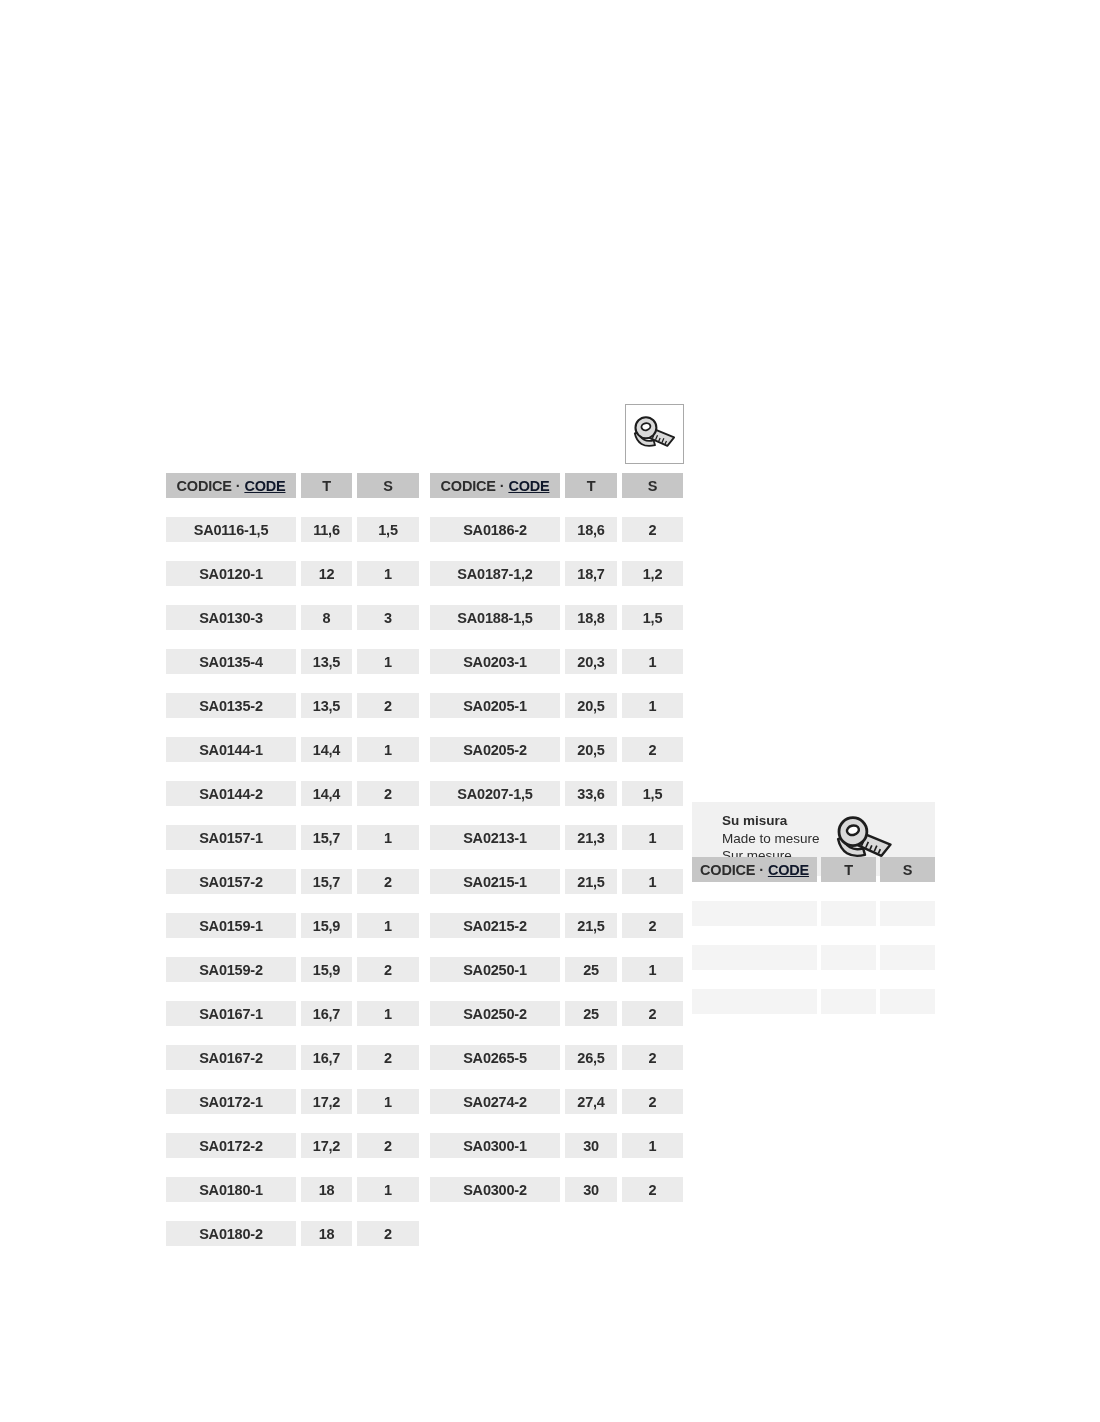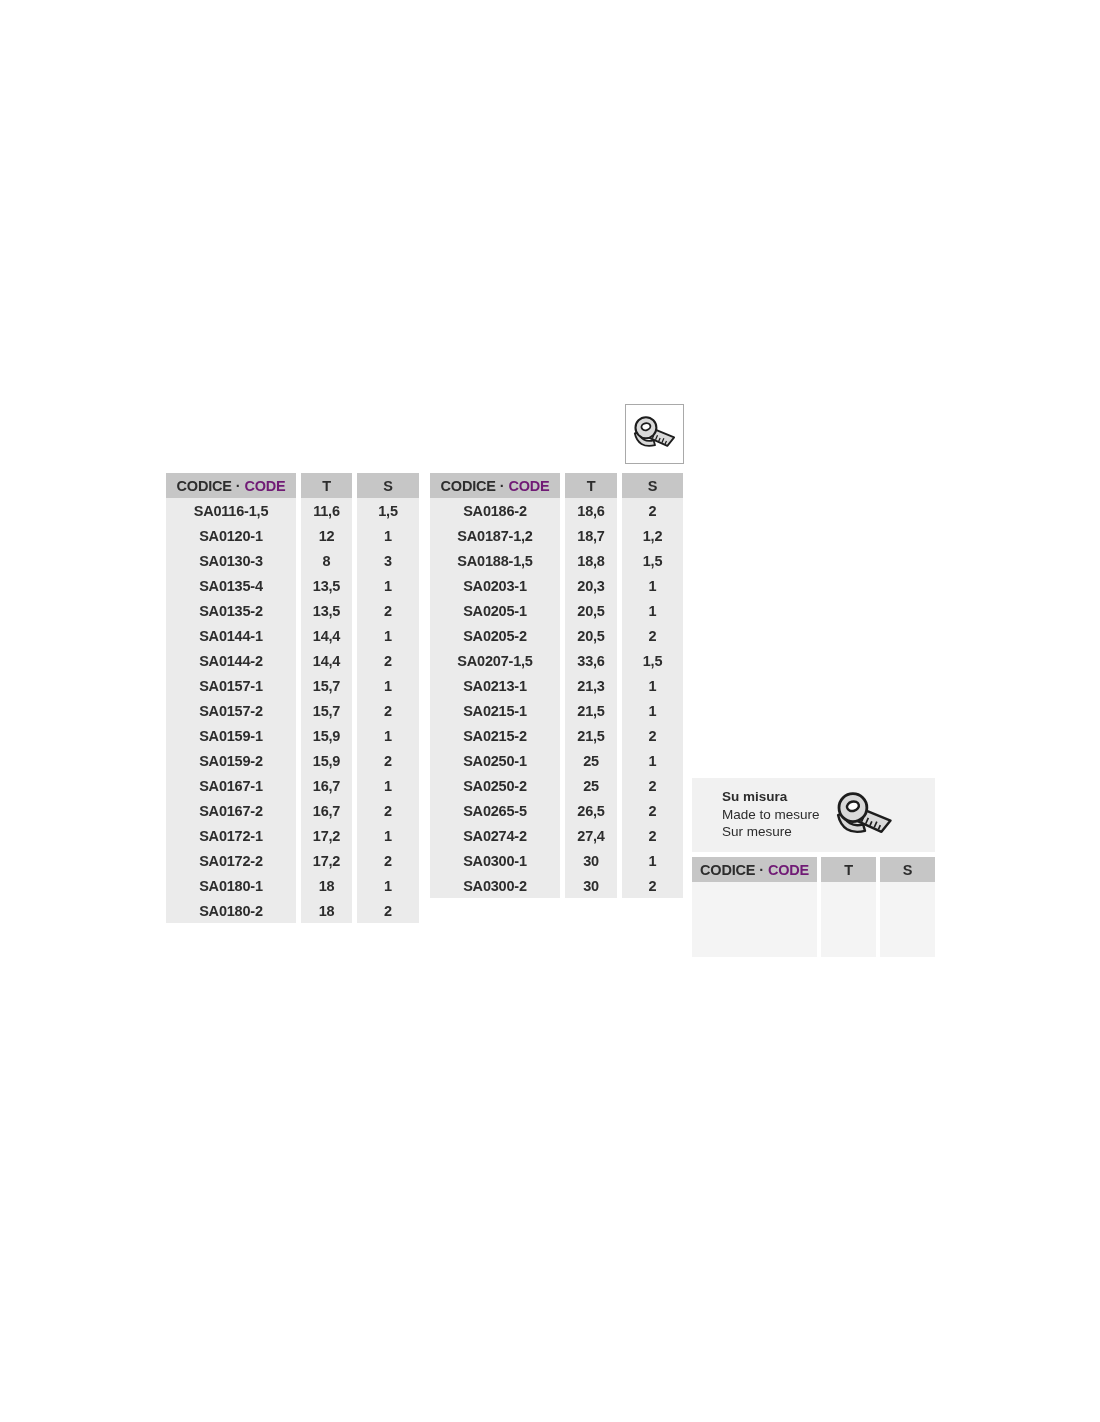"CODICE" .grid-table { row-gap: 0 -> 19px }
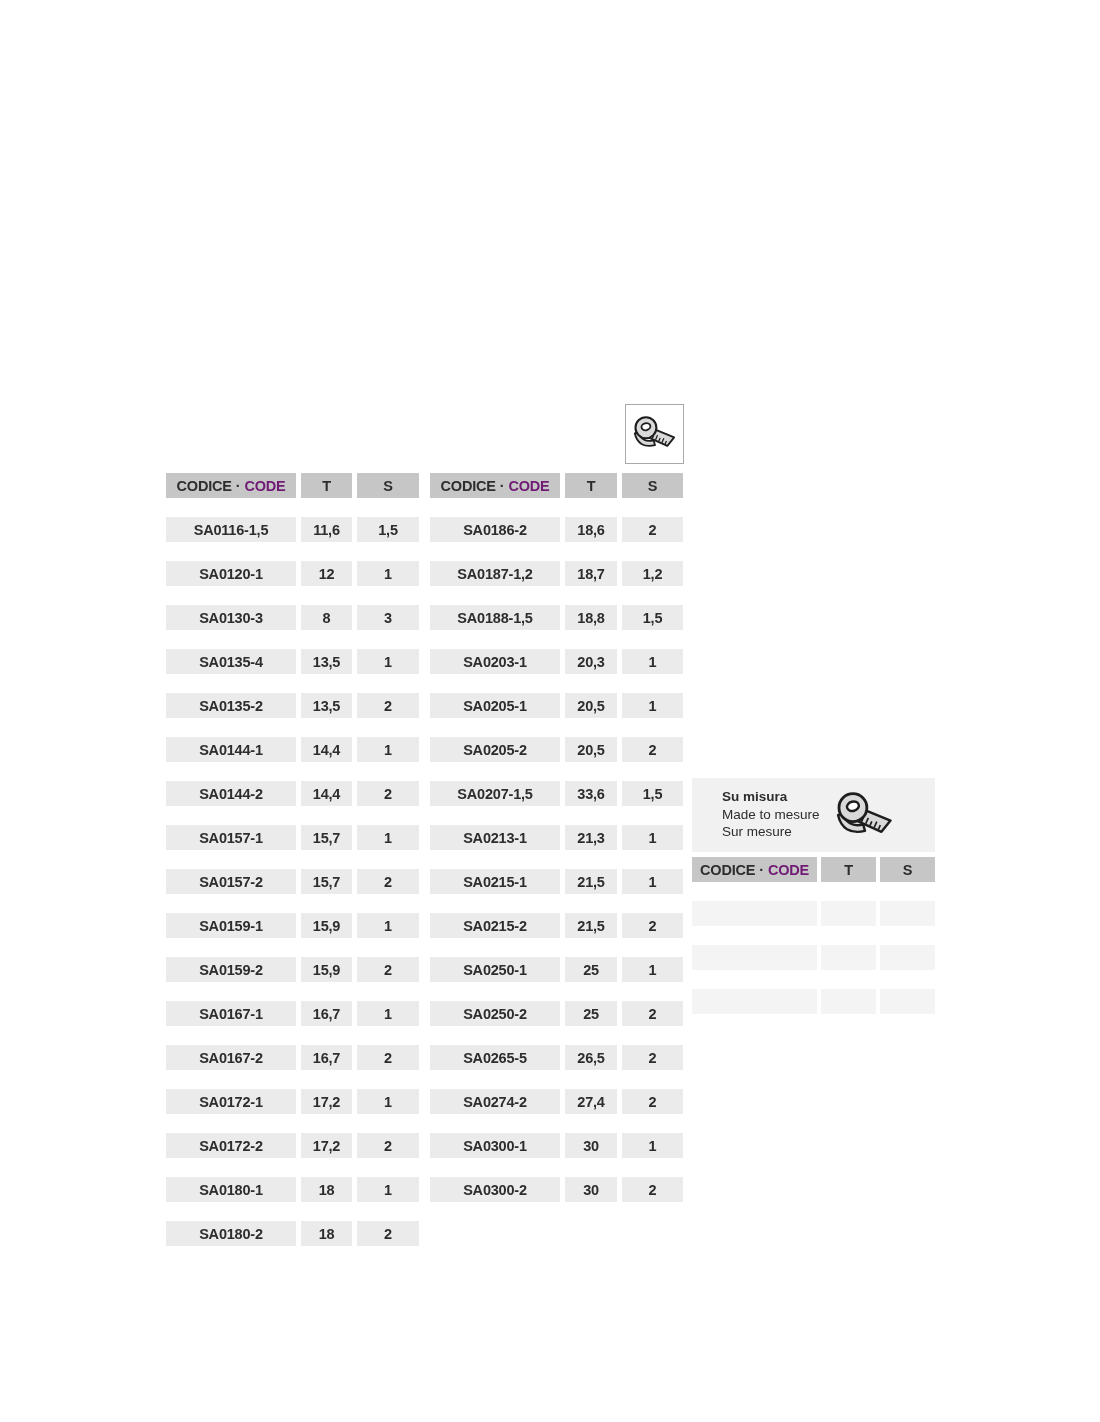"CODE" .hcell .gray { color: #701a75 -> #0f172a; text-decoration: none -> underline }
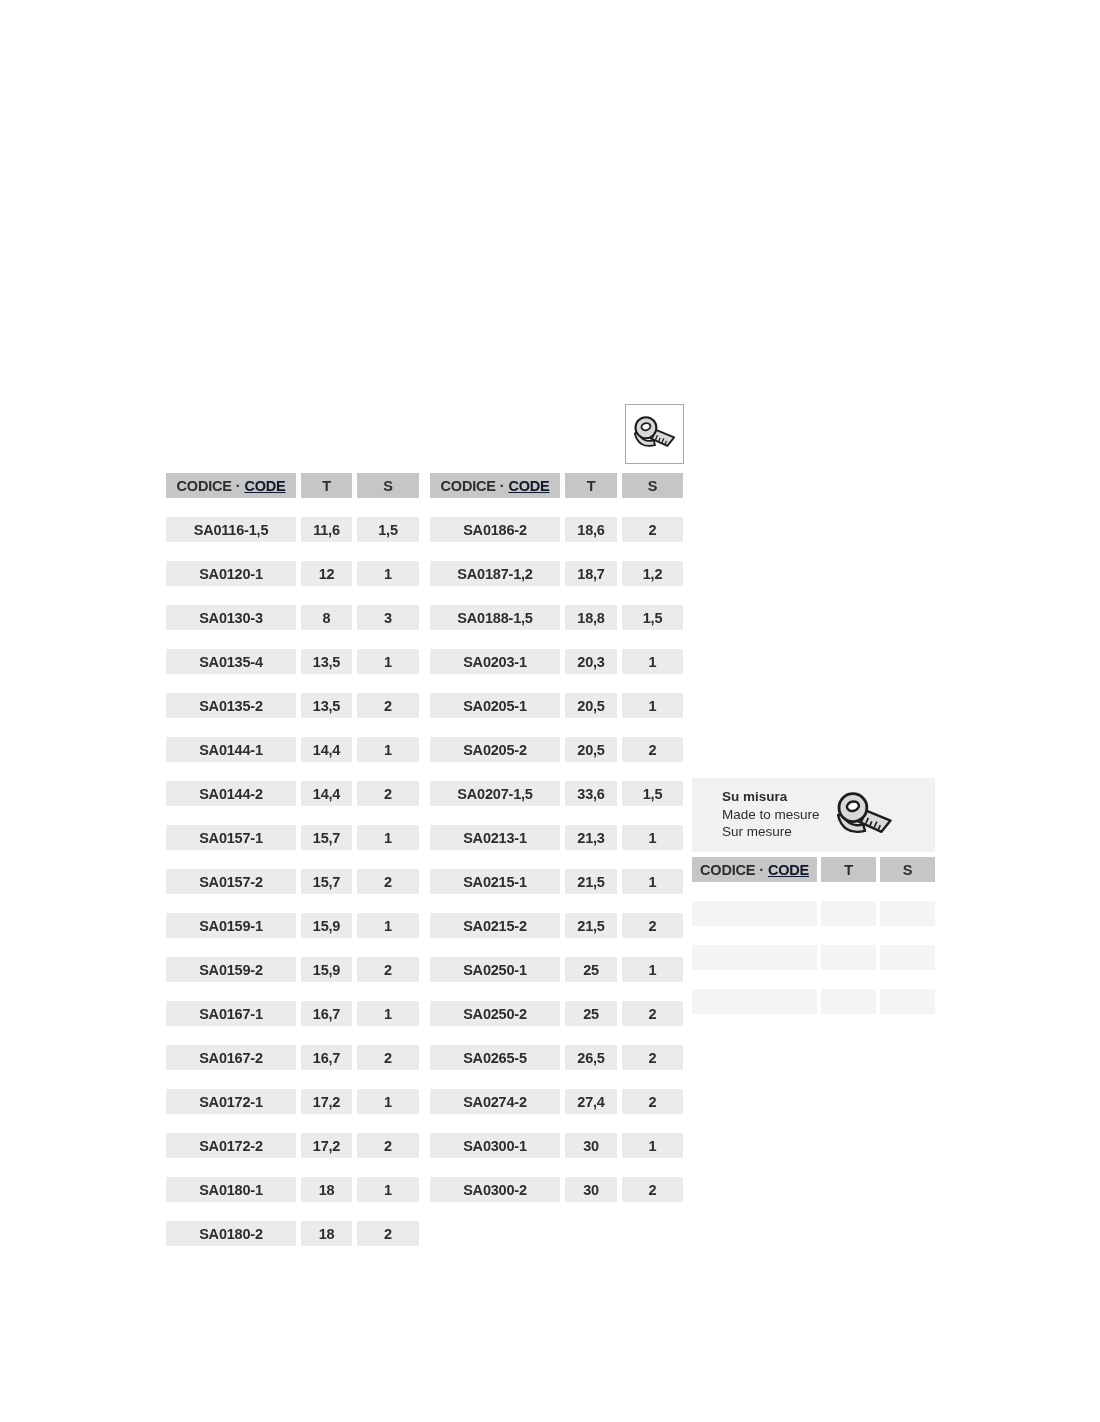"Su misura" .panel-info { top: 778px -> 802px }
